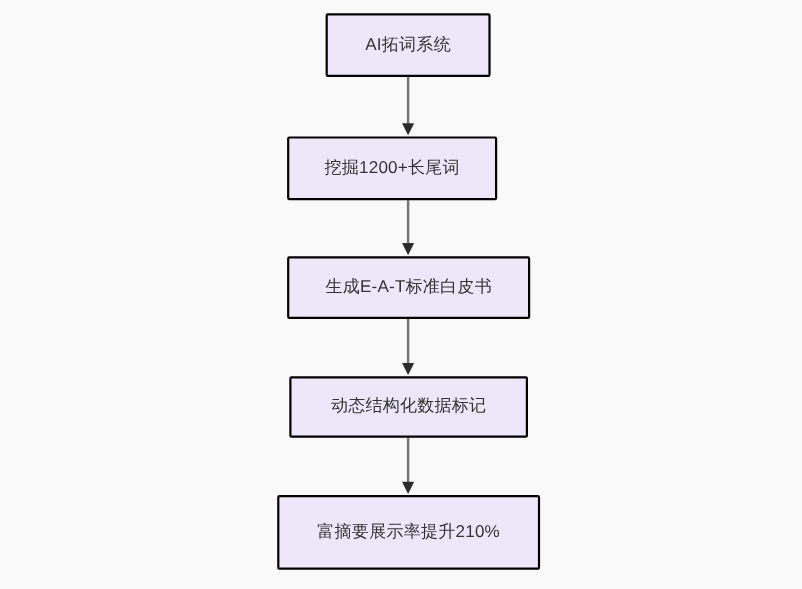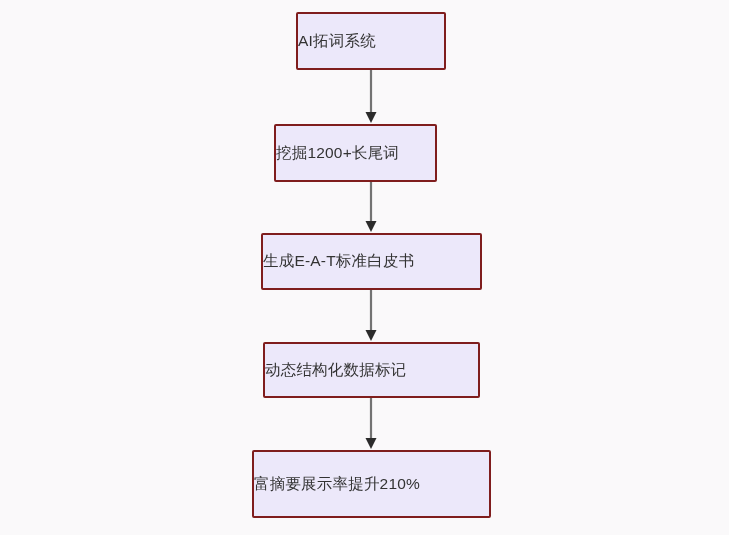"AI拓词系统" .node { border: 2px solid #7f1d1d -> 2px solid #000000; justify-content: none -> center }
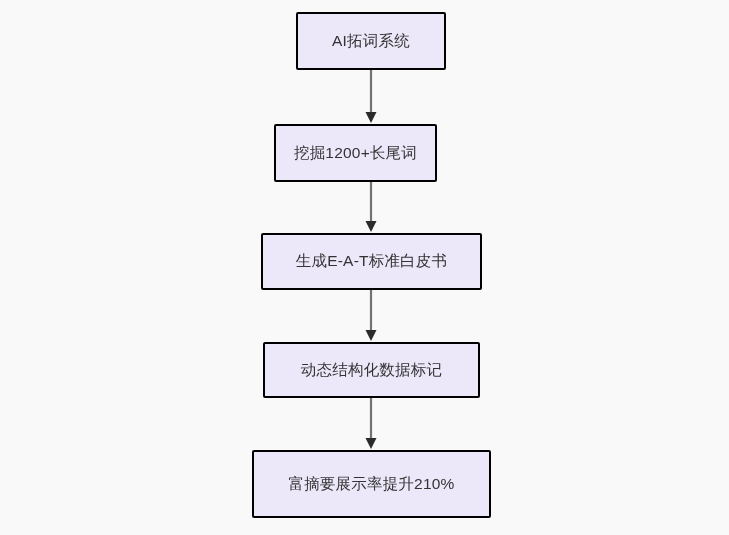"挖掘1200+长尾词" #node-1 { left: 274px -> 261px; width: 163px -> 191px }
